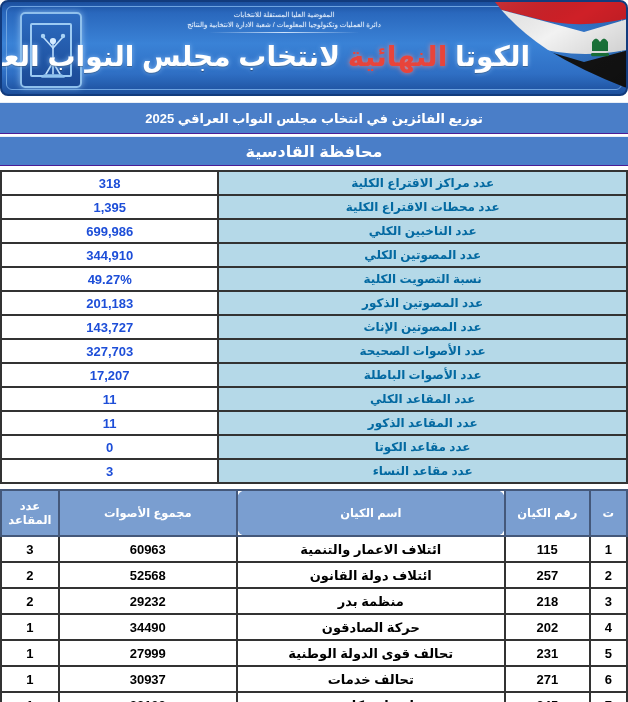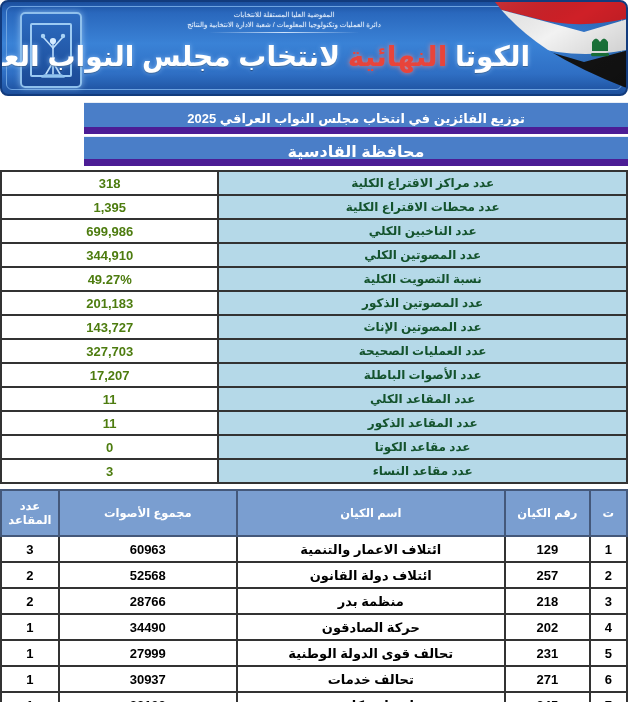"توزيع الفائزين في انتخاب مجلس" .titlebar { border-bottom: 7px solid #4c1d95 -> 1px solid #4c1d95; width: 544px -> 628px }
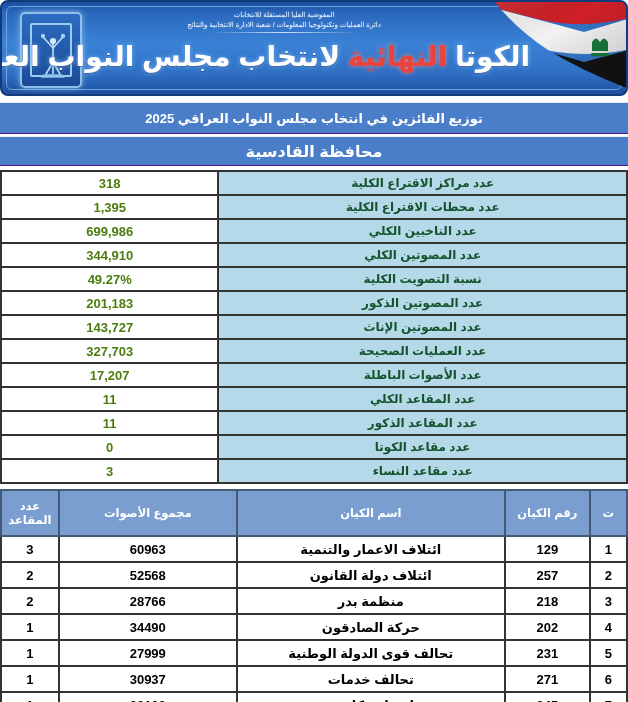"318" .stats td.value { color: #4d7c0f -> #1d4ed8 }
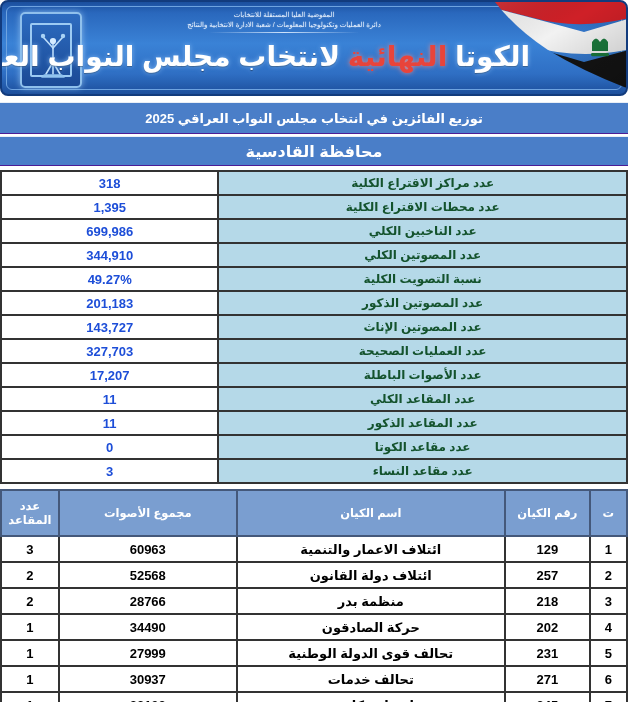"عدد مراكز الاقتراع الكلية" .stats td.label { color: #14532d -> #0369a1 }
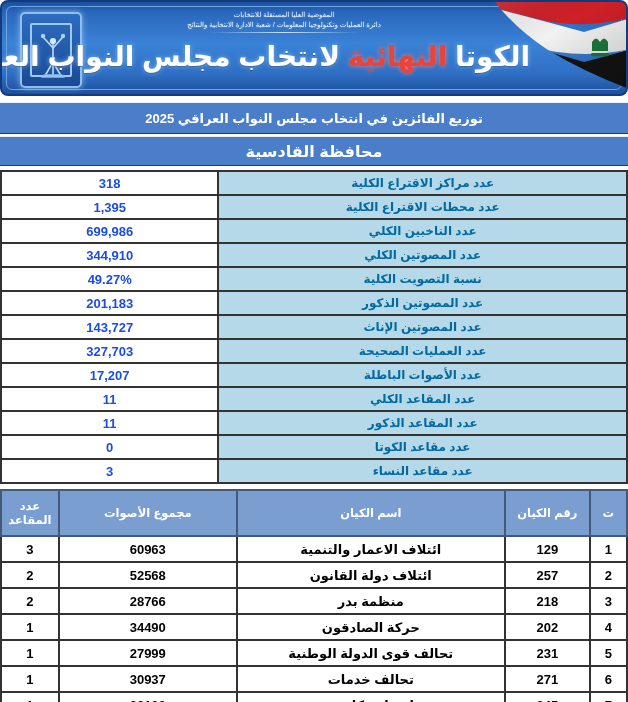"عدد العمليات الصحيحة" td.label { text: العمليات -> الأصوات }
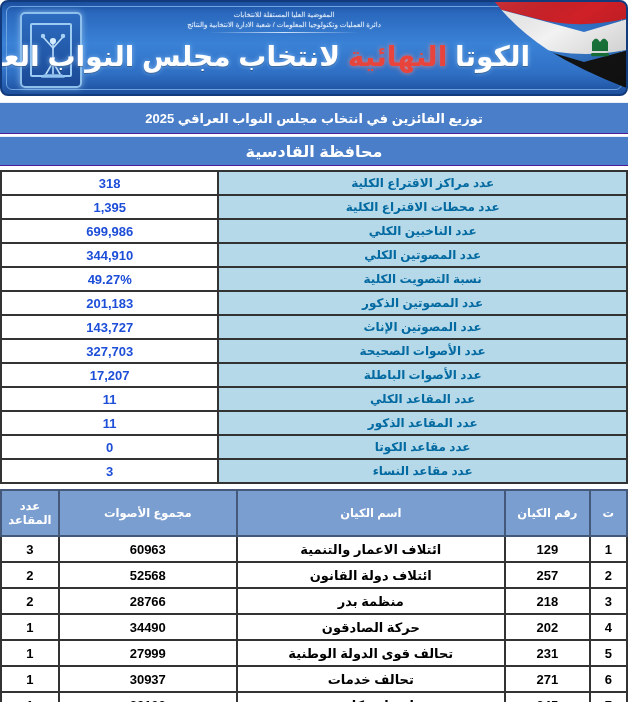"اسم الكيان" .c-name { border-radius: none -> 9px }
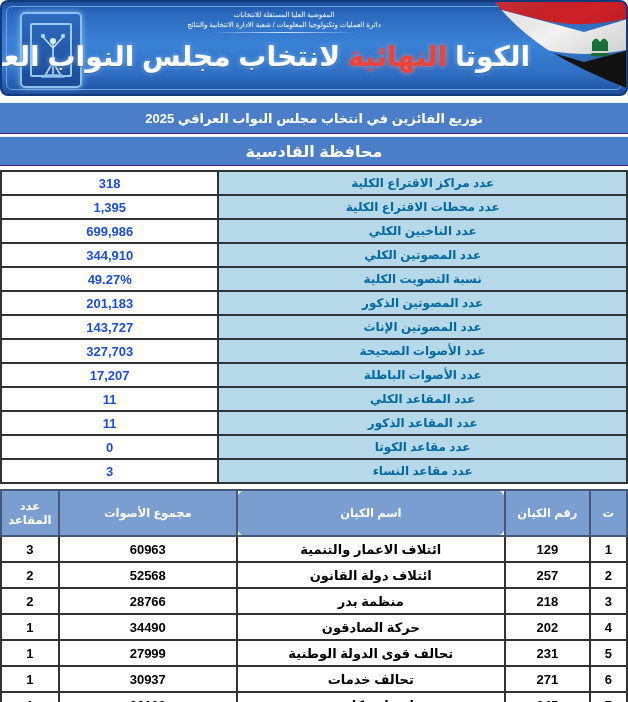"129" td.c-num { text: 129 -> 115 }
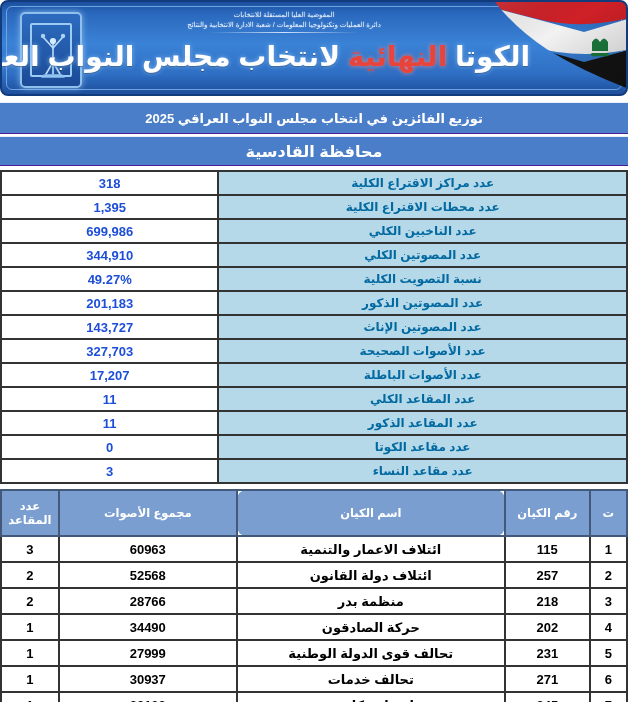"28766" td.c-votes { text: 28766 -> 29232 }
